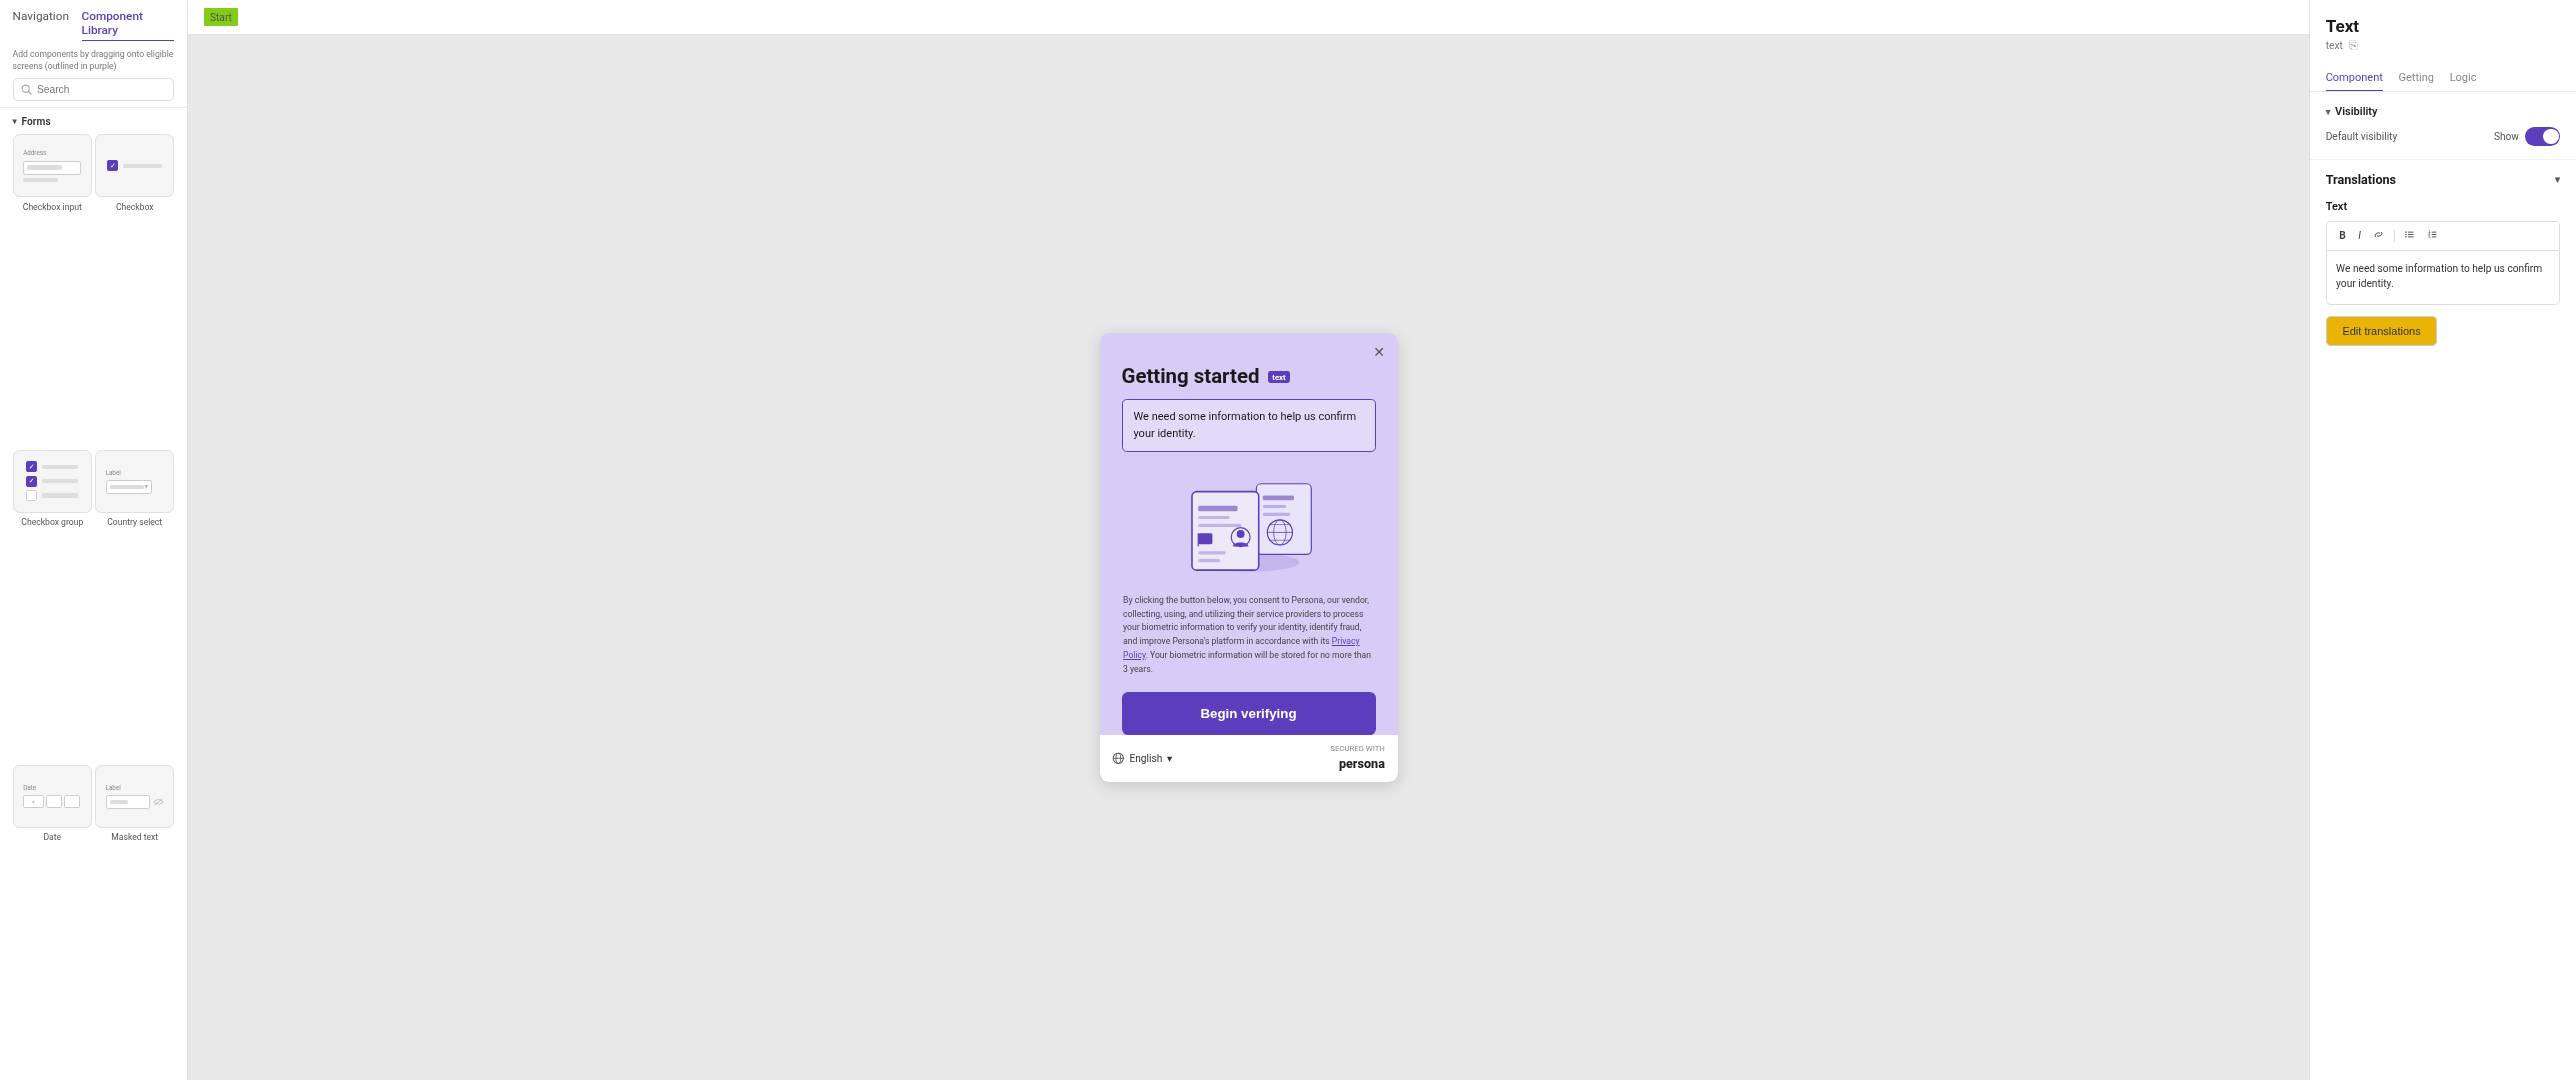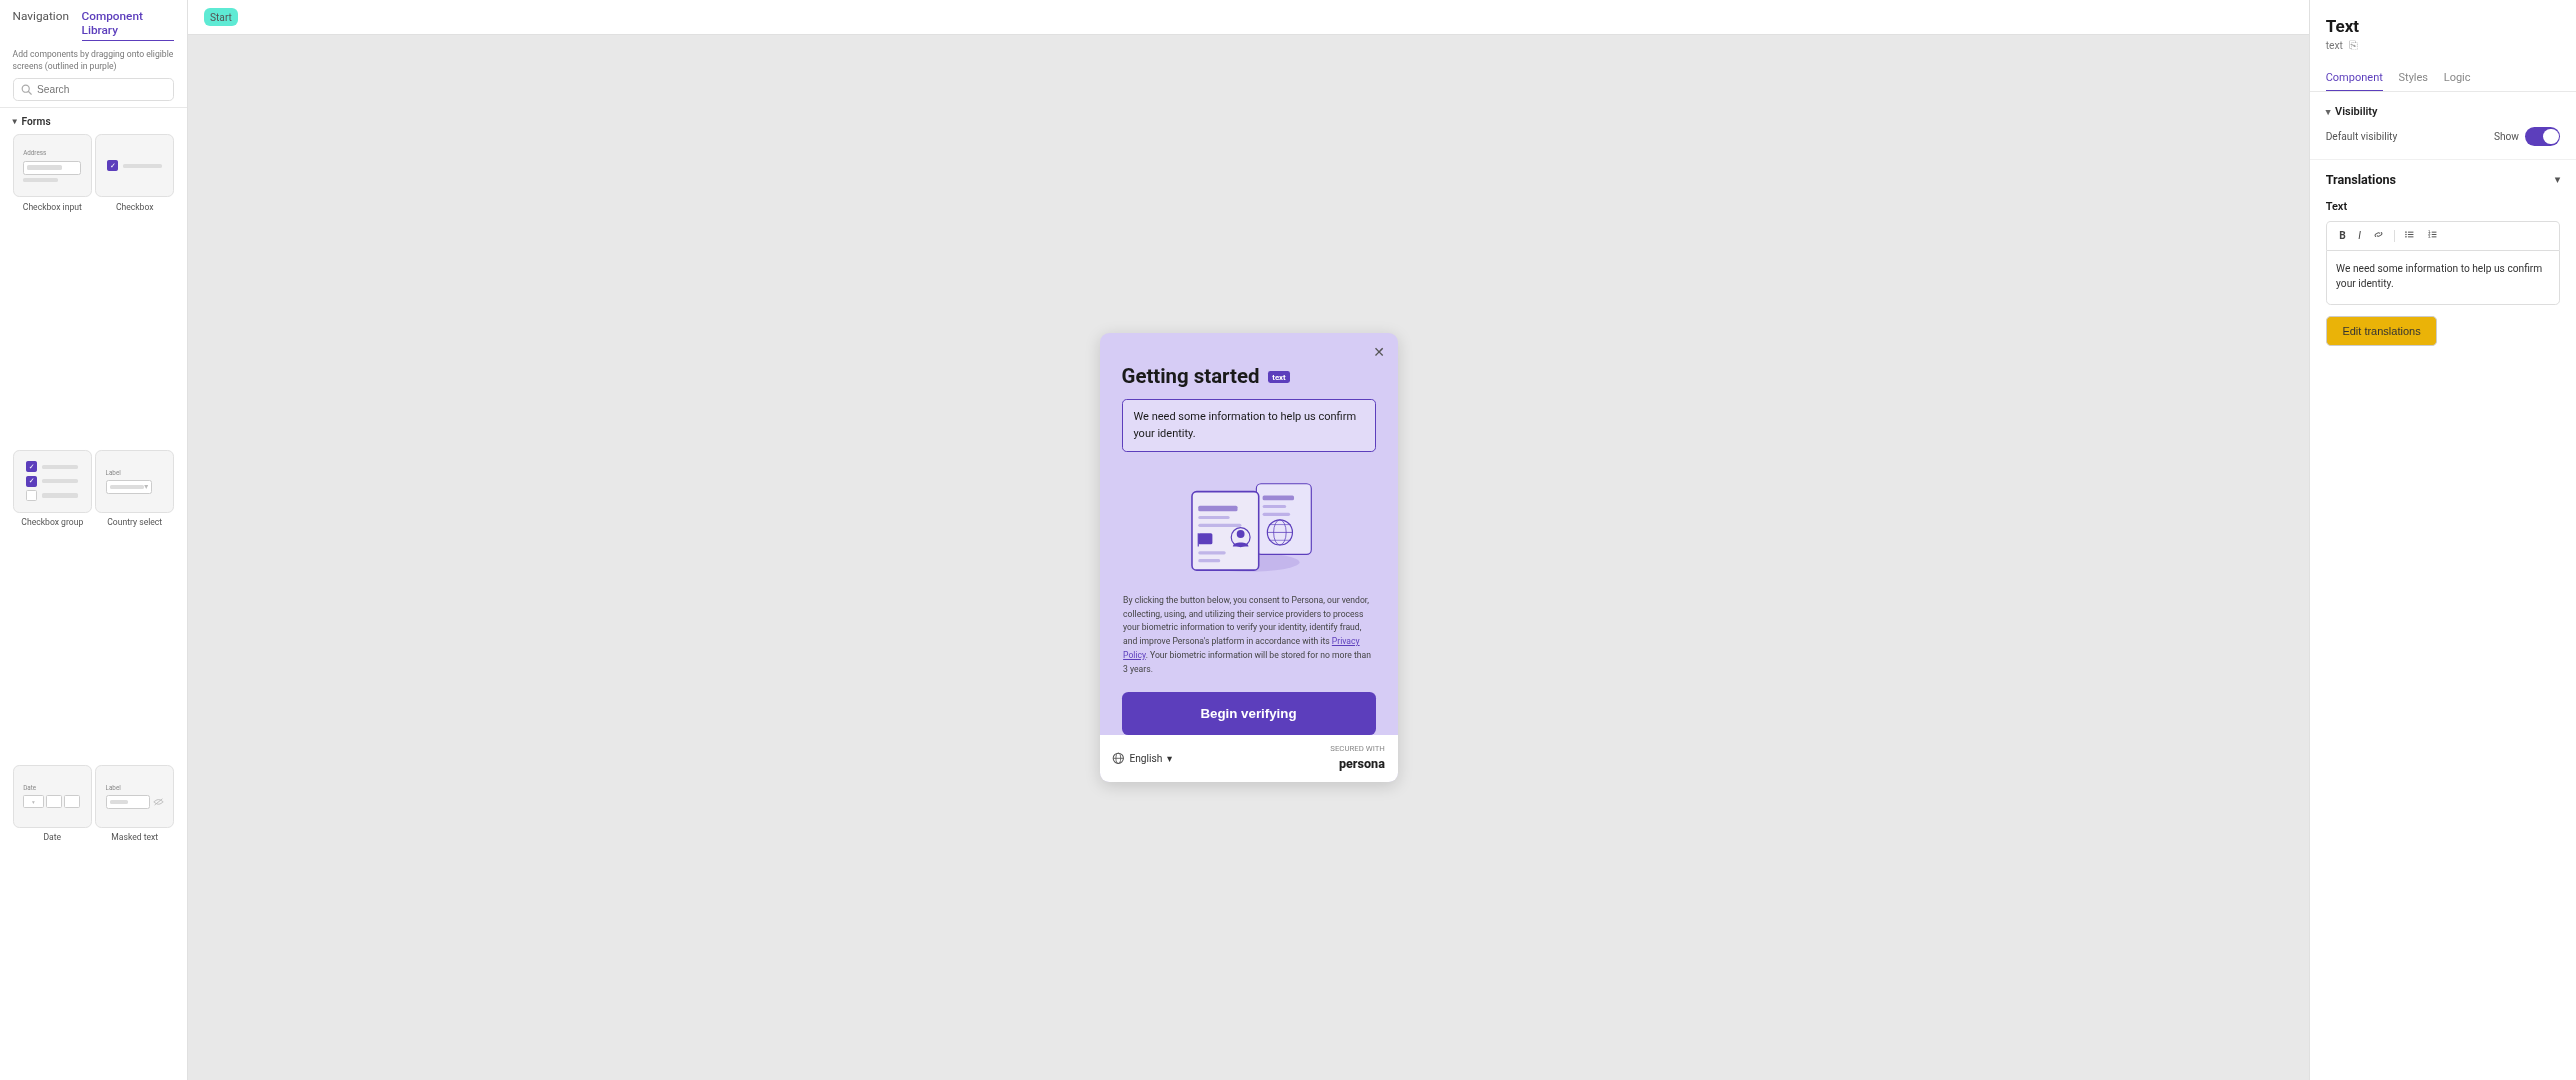"Start" .start-tab { background: #5eead4 -> #84cc16; border-radius: 6px -> 1px }
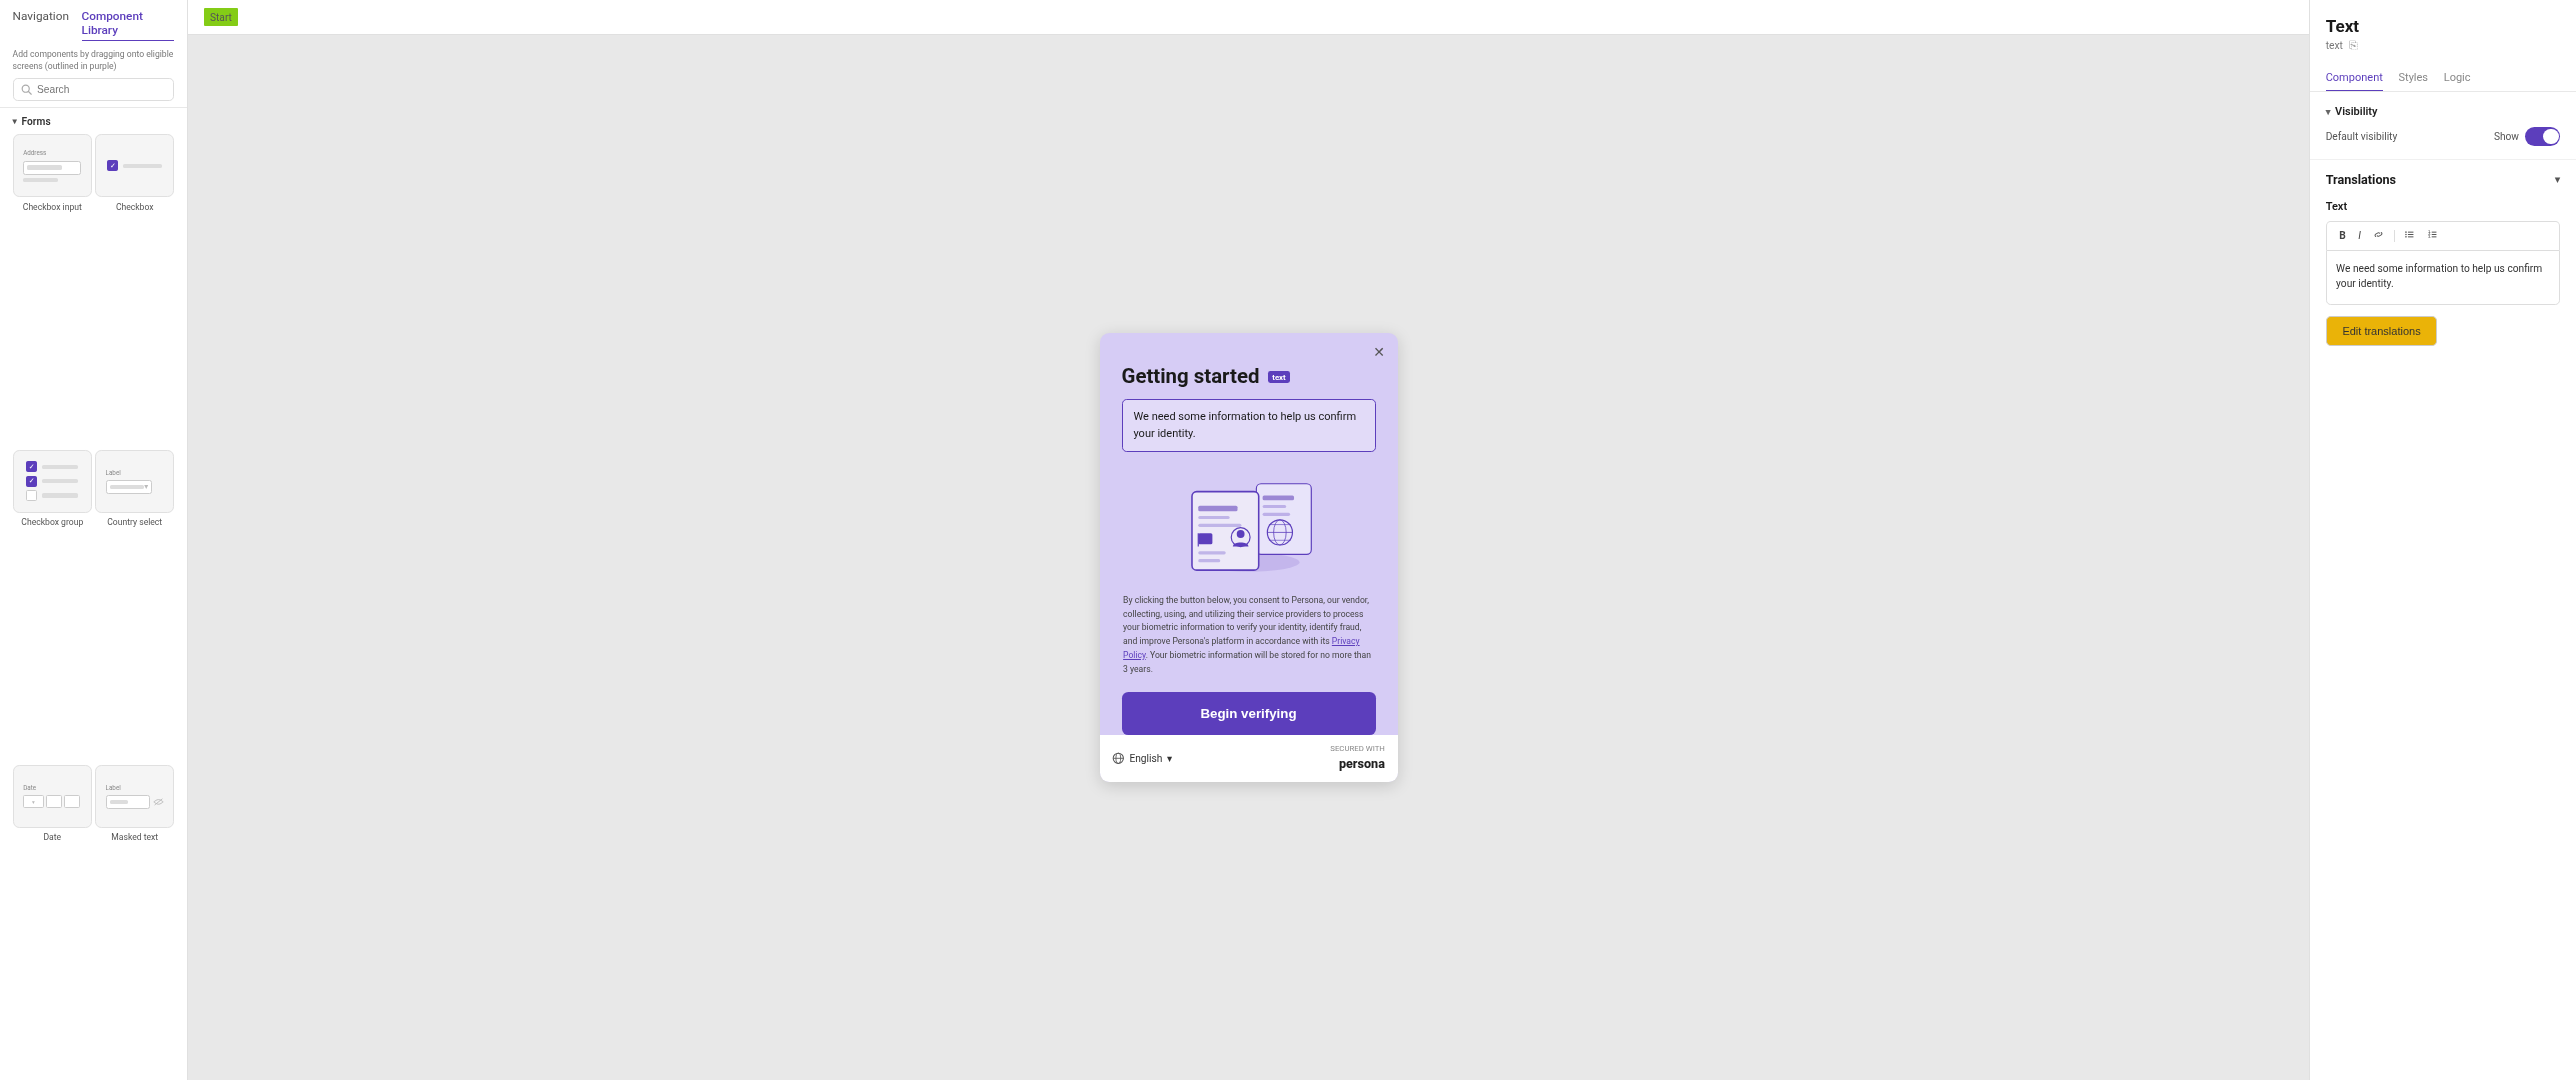"Styles" div.panel-tab { text: Styles -> Getting }
